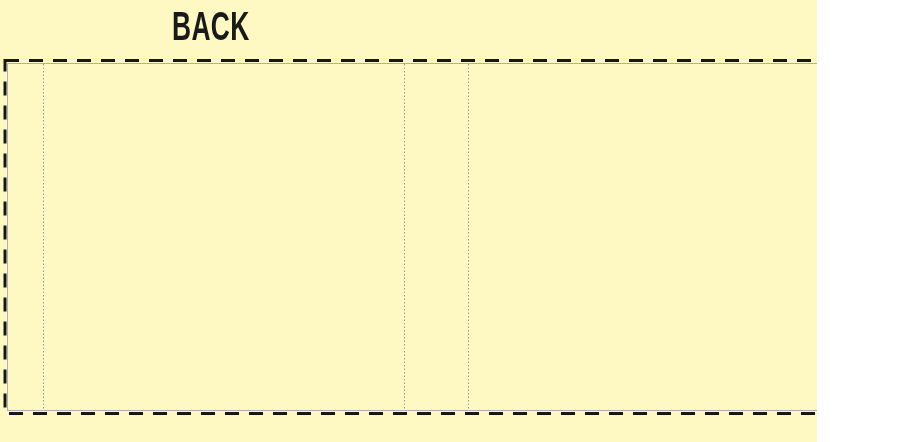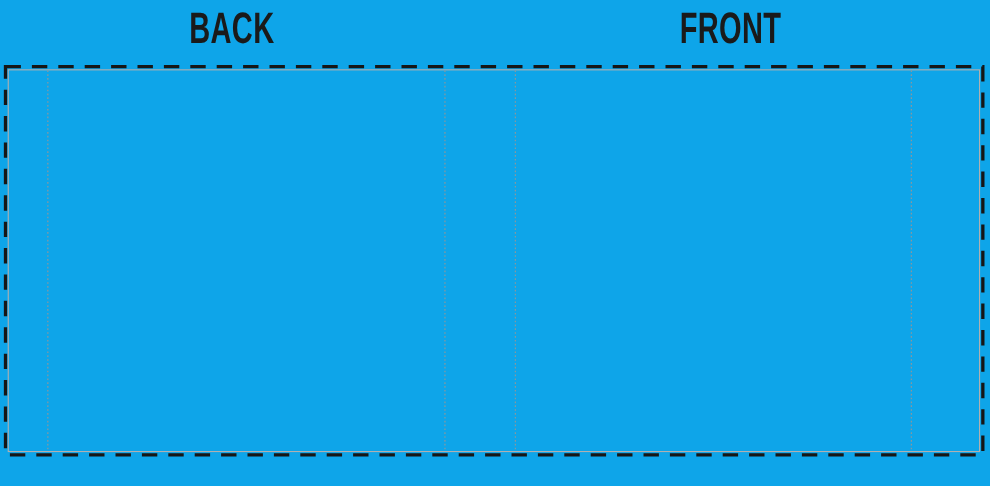"BACK" .canvas { background: #0ea5e9 -> #fef9c3; width: 900px -> 817px }
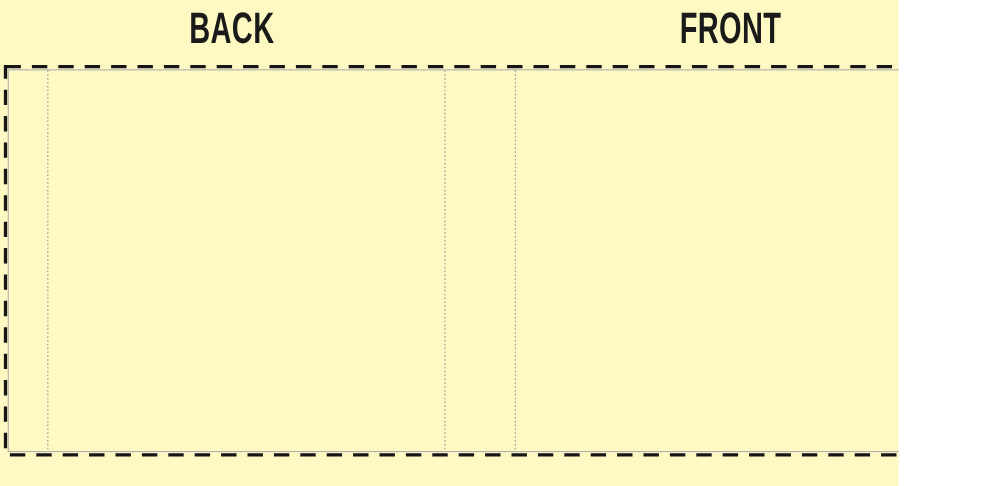"FRONT" div.panel-label { html: <div> <span>FRONT</span> </div> -> none }
